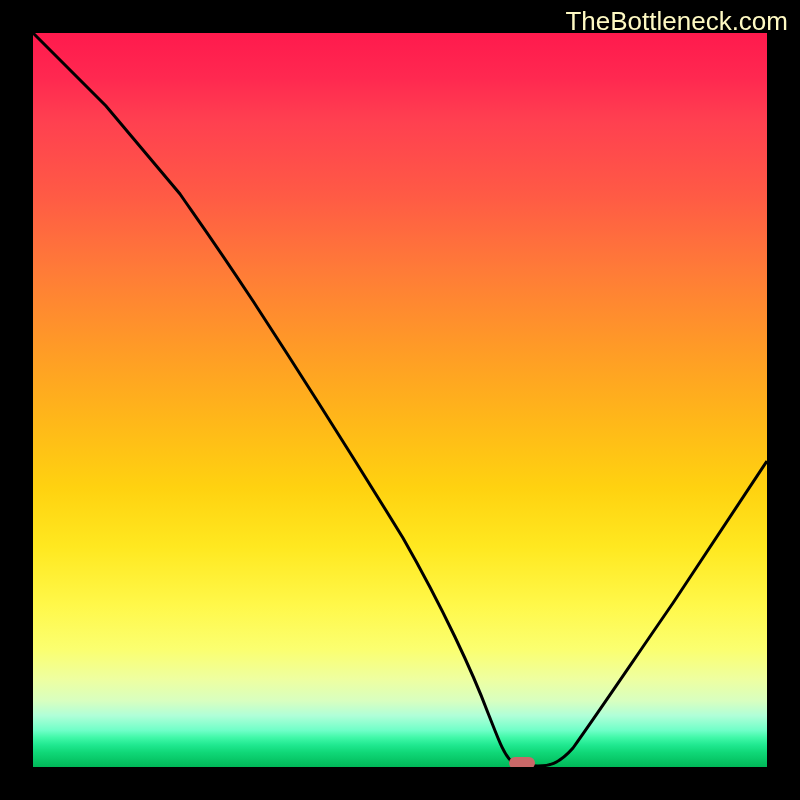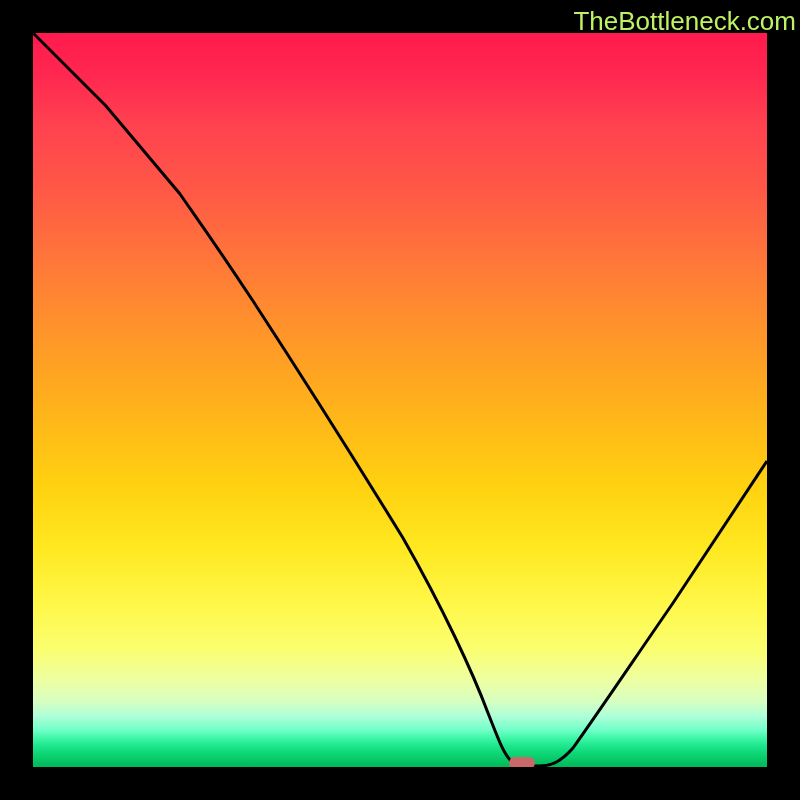"TheBottleneck.com" .watermark { color: #bef264 -> #fef9c3; right: 4px -> 12px }
